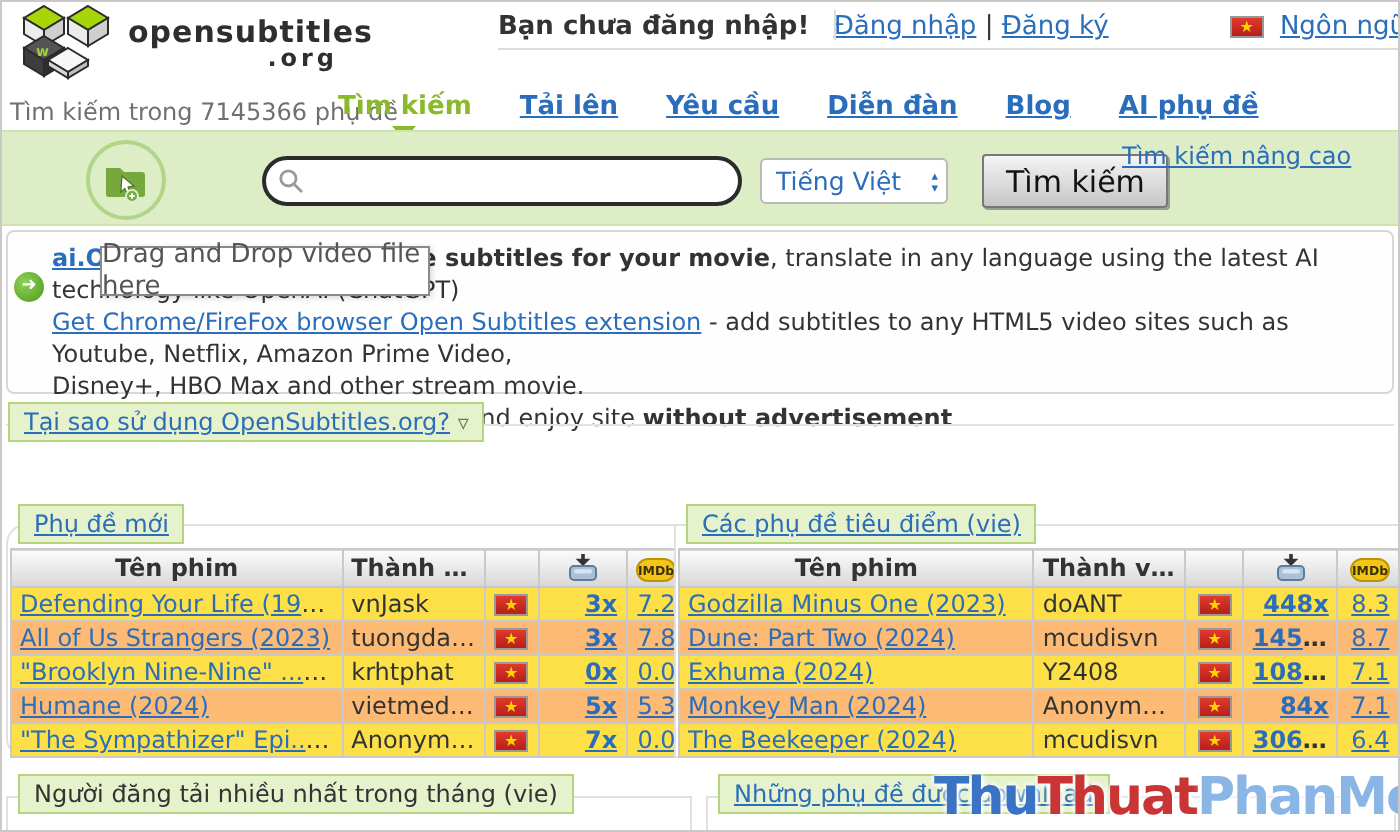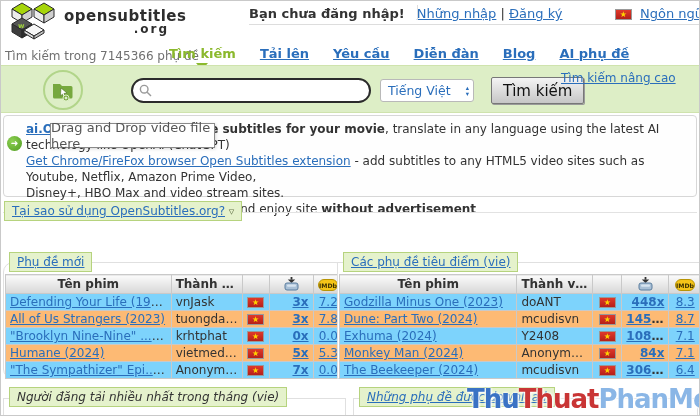"Những nhập" a { text: Những -> Đăng }
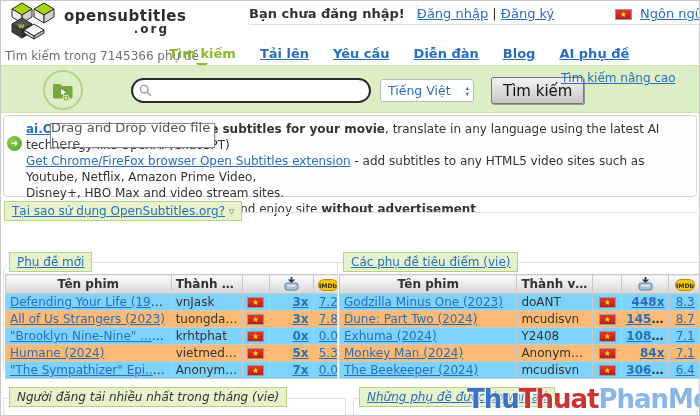"Disney+, HBO Max and video" div { text: video stream sites -> other stream movie }
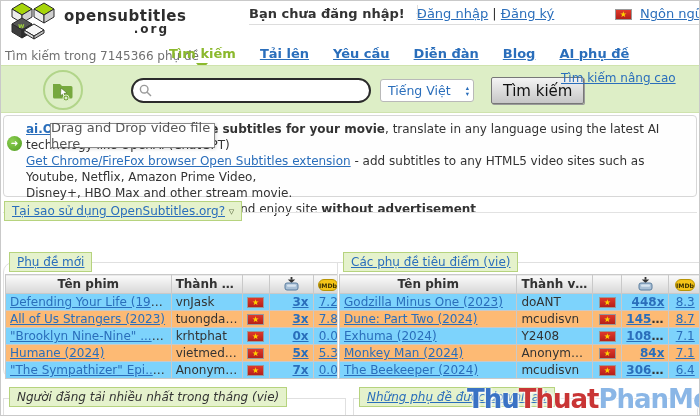"Defending Your Life (1991)" tr.odd { background: #7dd3fc -> #fde047 }
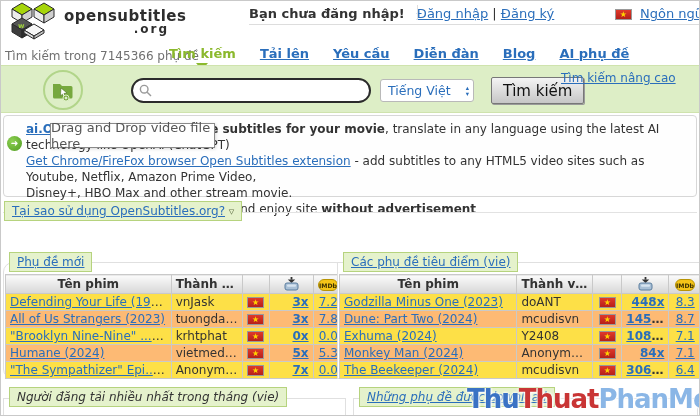"Người đăng tải nhiều nhất" .fpanel .panel-label { font-style: italic -> none }
